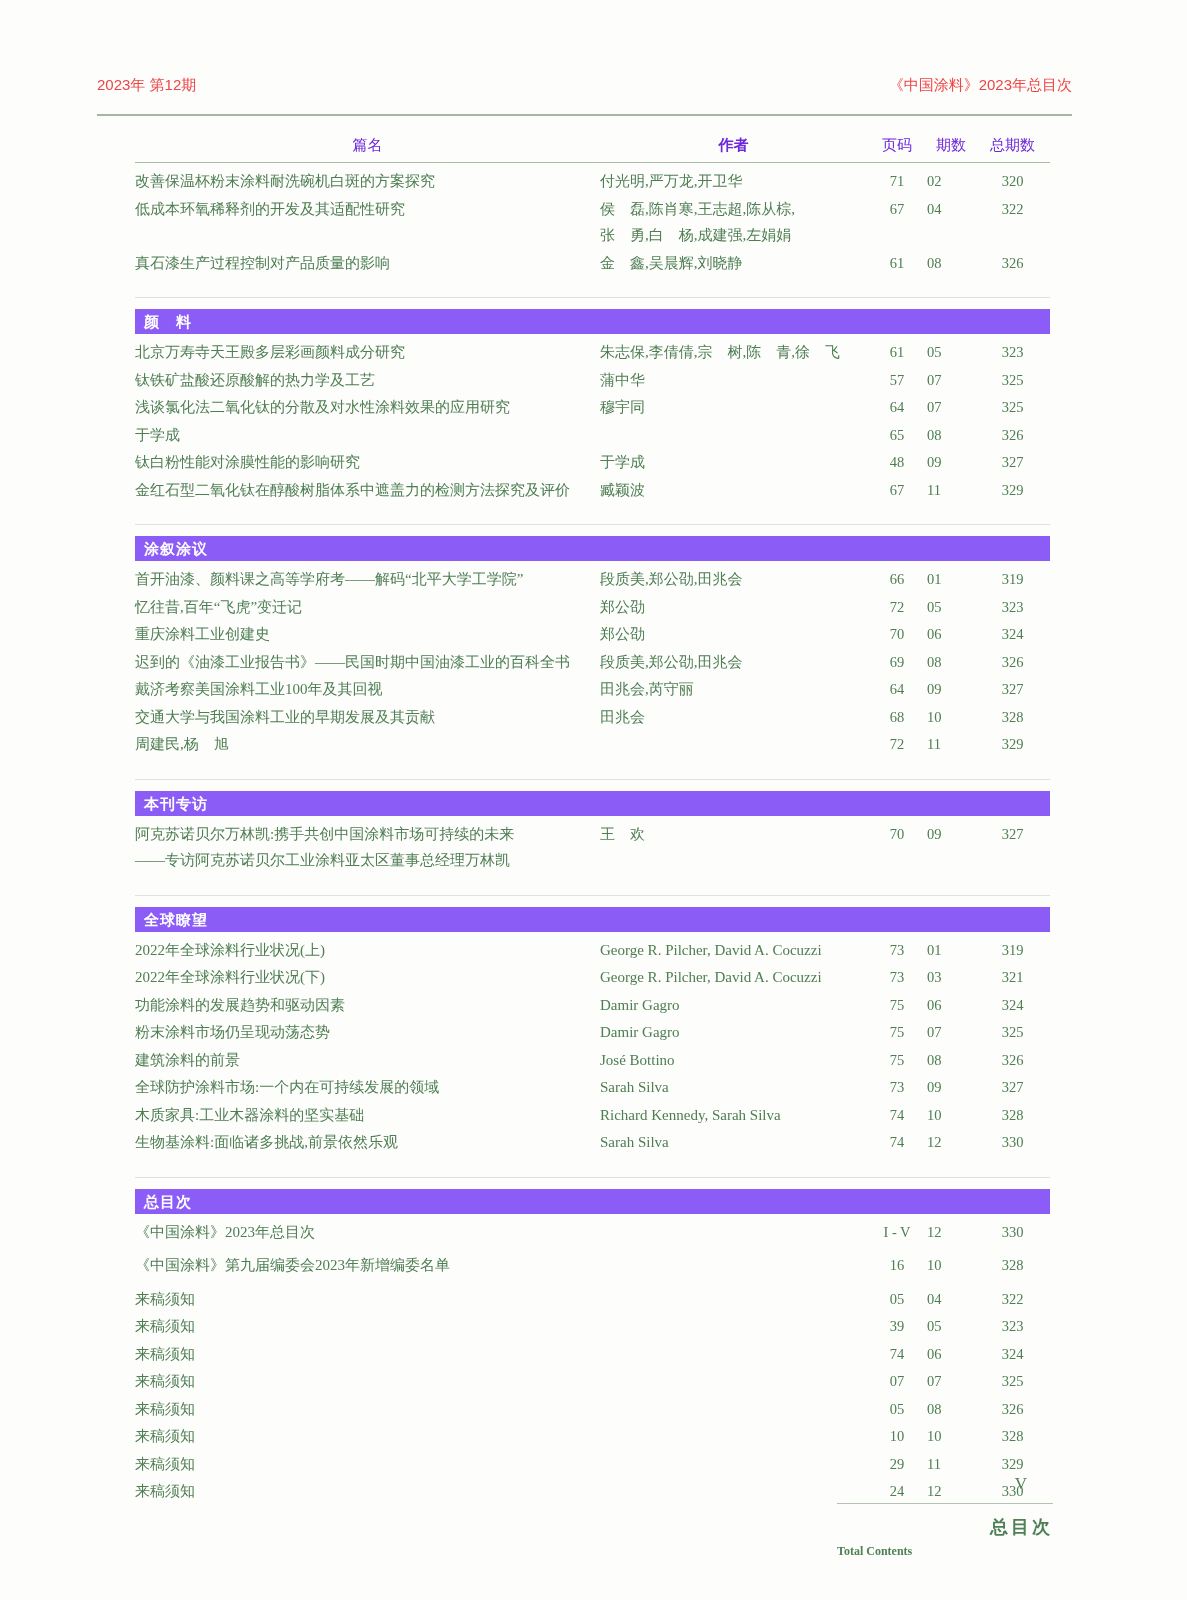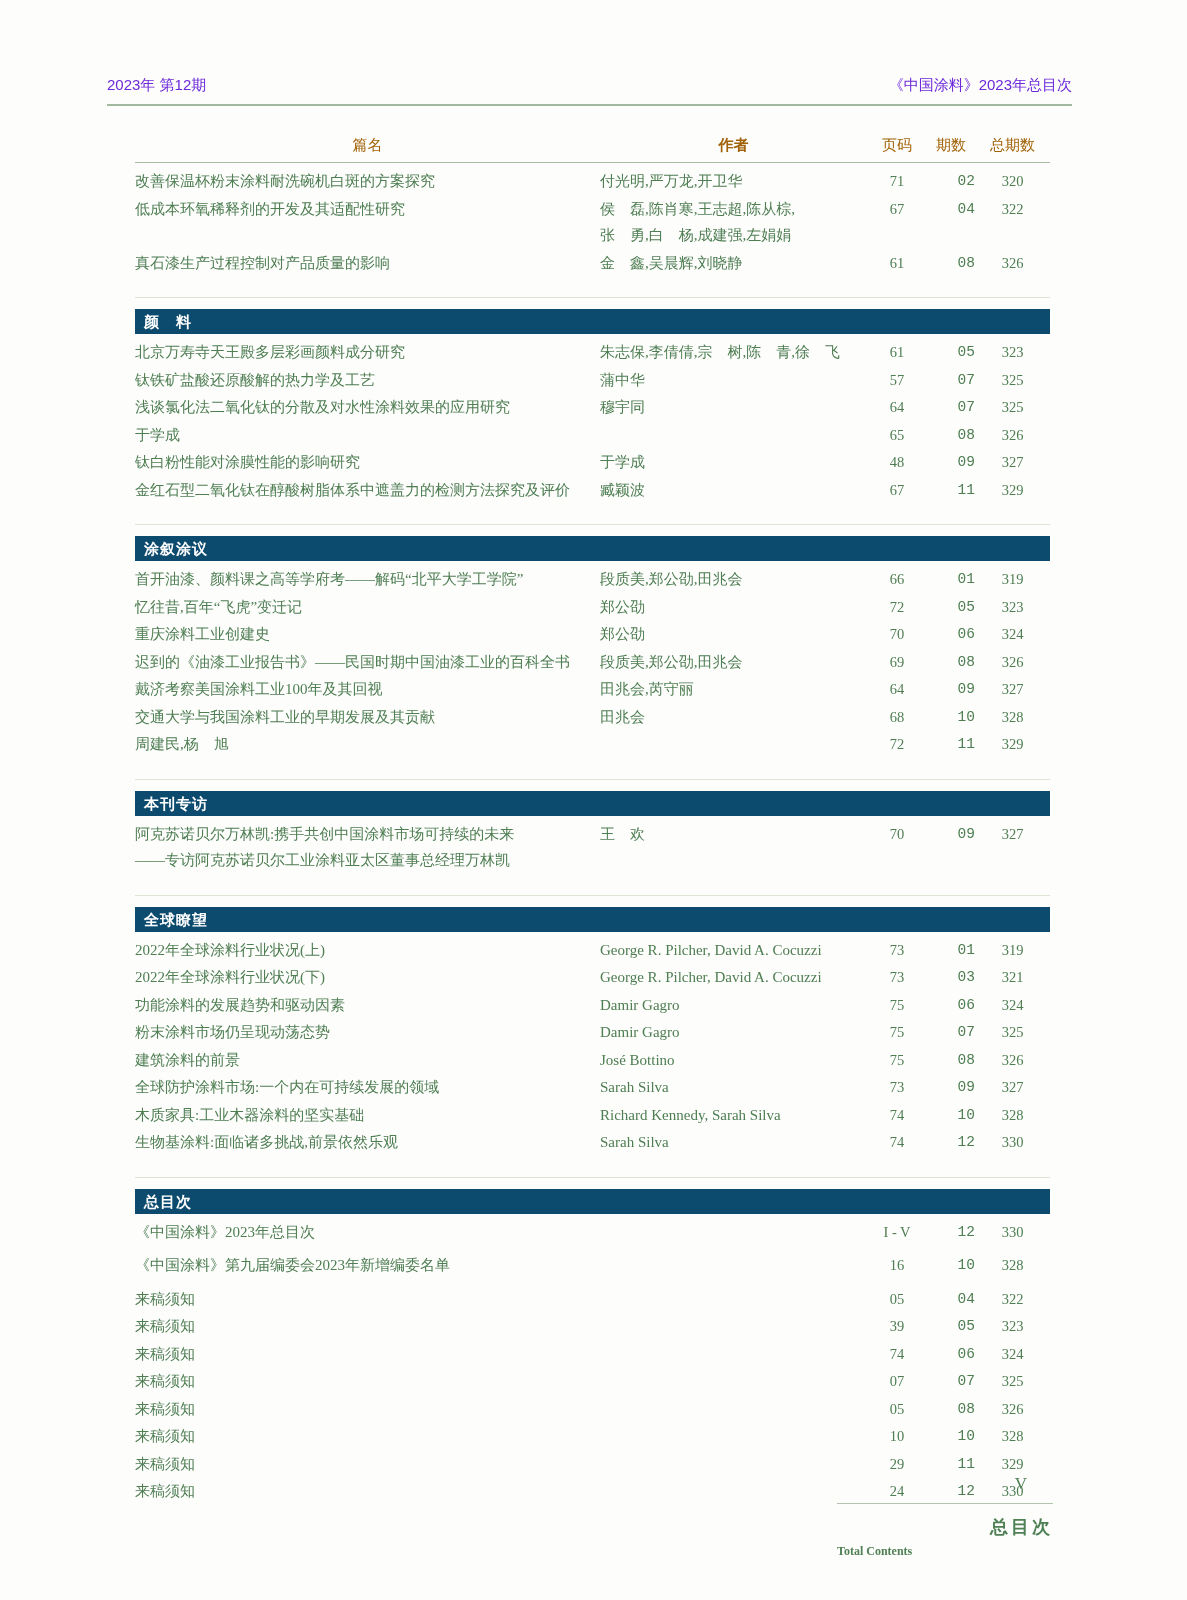"2023年 第12期" .page-header { color: #6d28d9 -> #ef4444; left: 107px -> 97px; padding-bottom: 9px -> 19px }
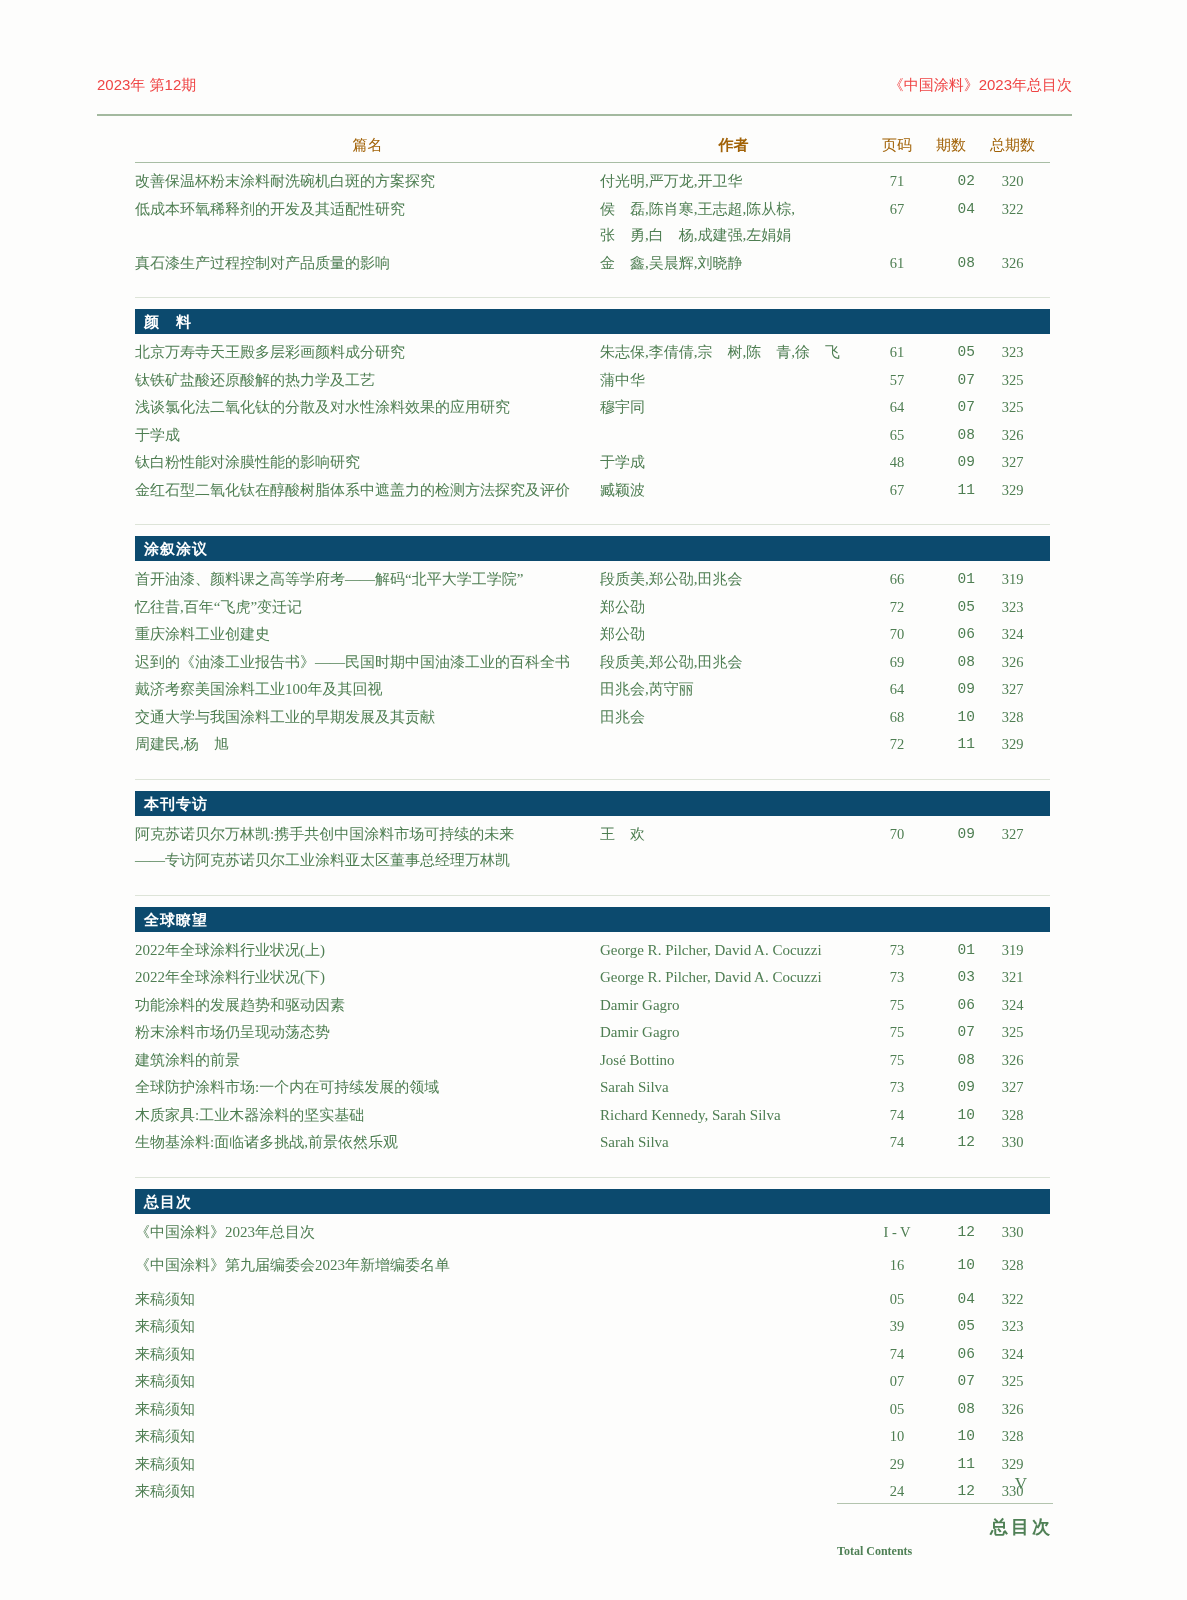"篇名" .col-headers { color: #a16207 -> #6d28d9 }
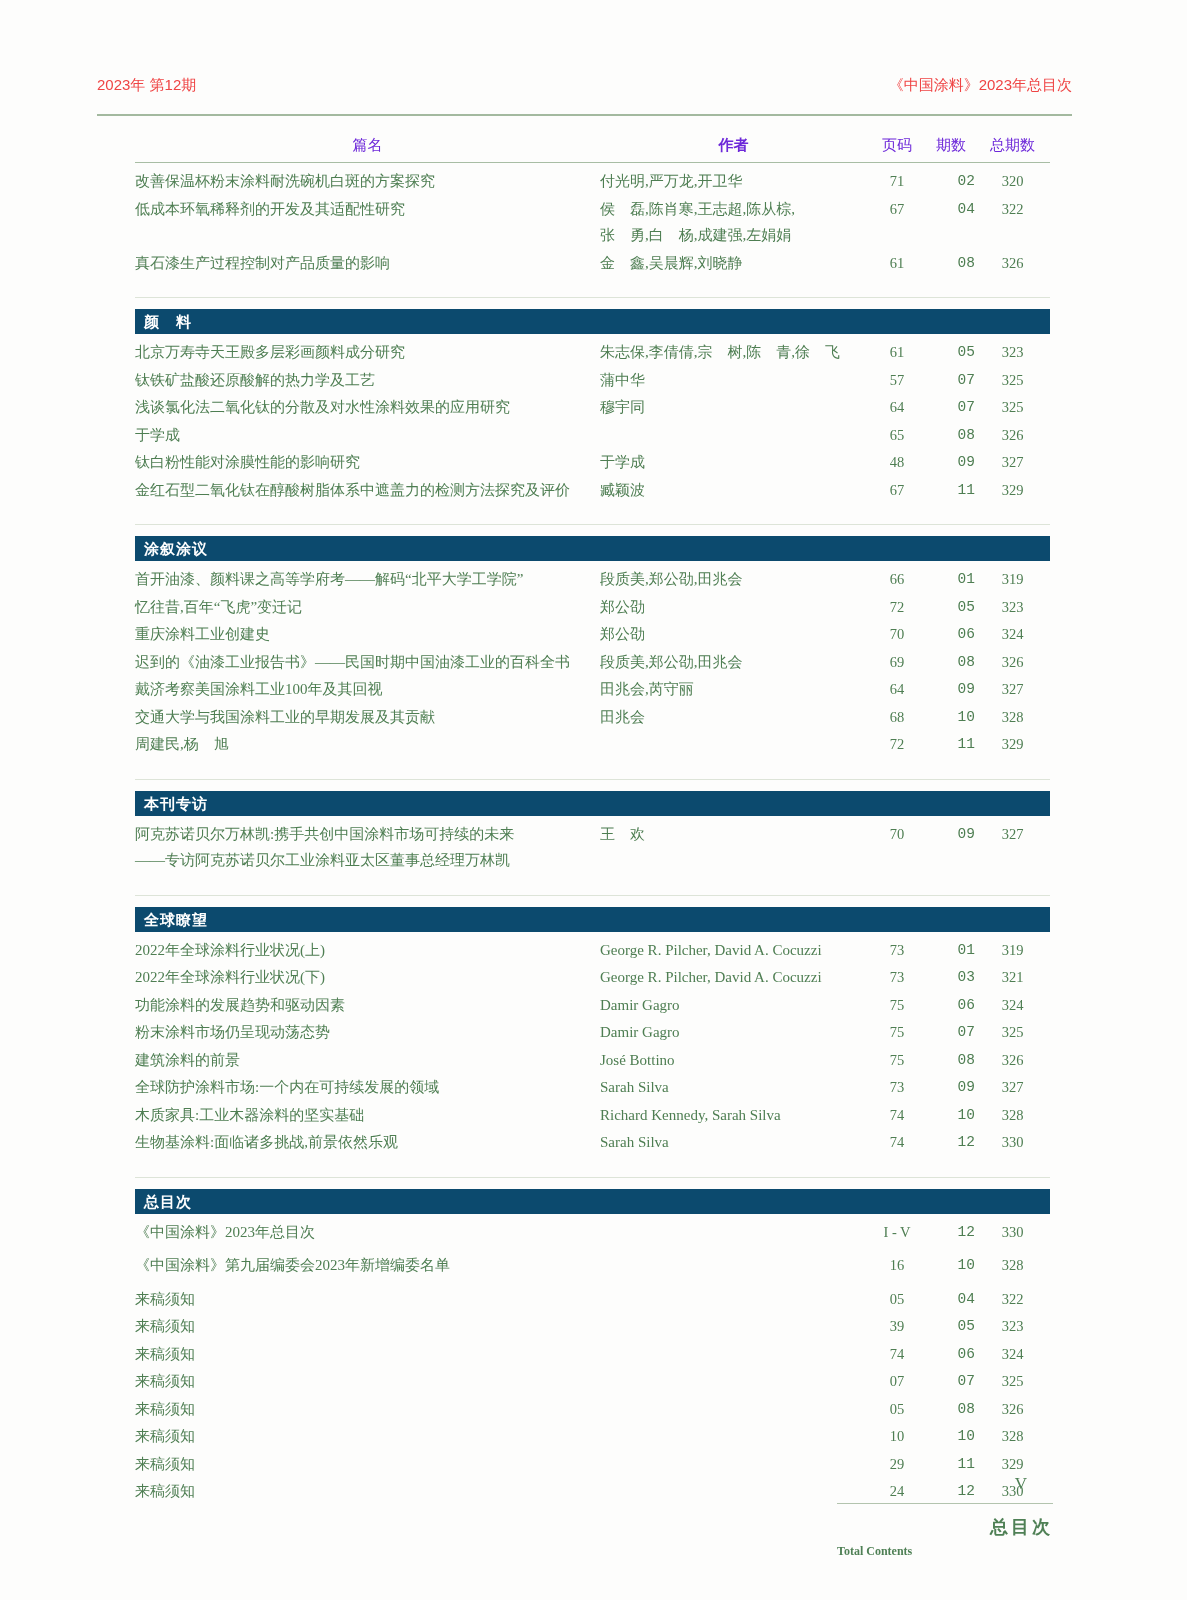"02" .row .i { font-family: Liberation Mono, monospace -> none; text-align: right -> left }
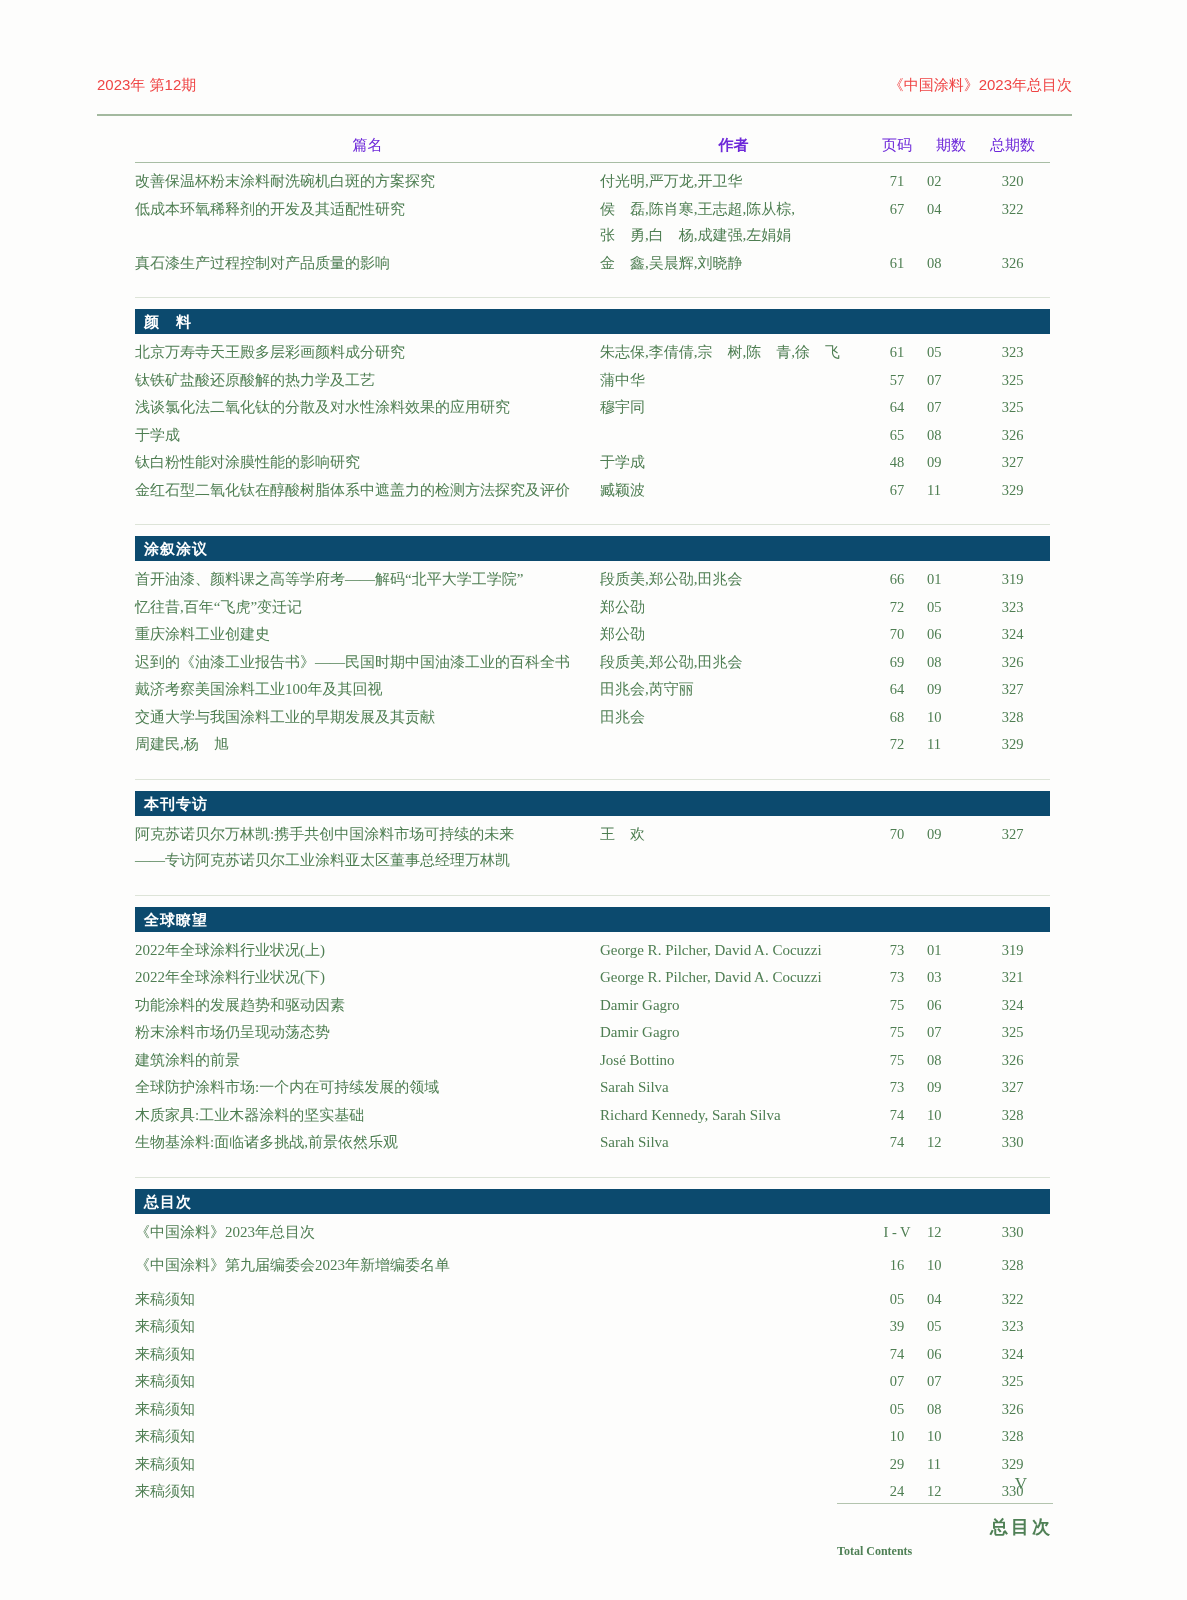"颜 料" .sec-bar { background: #0c4a6e -> #8b5cf6 }
